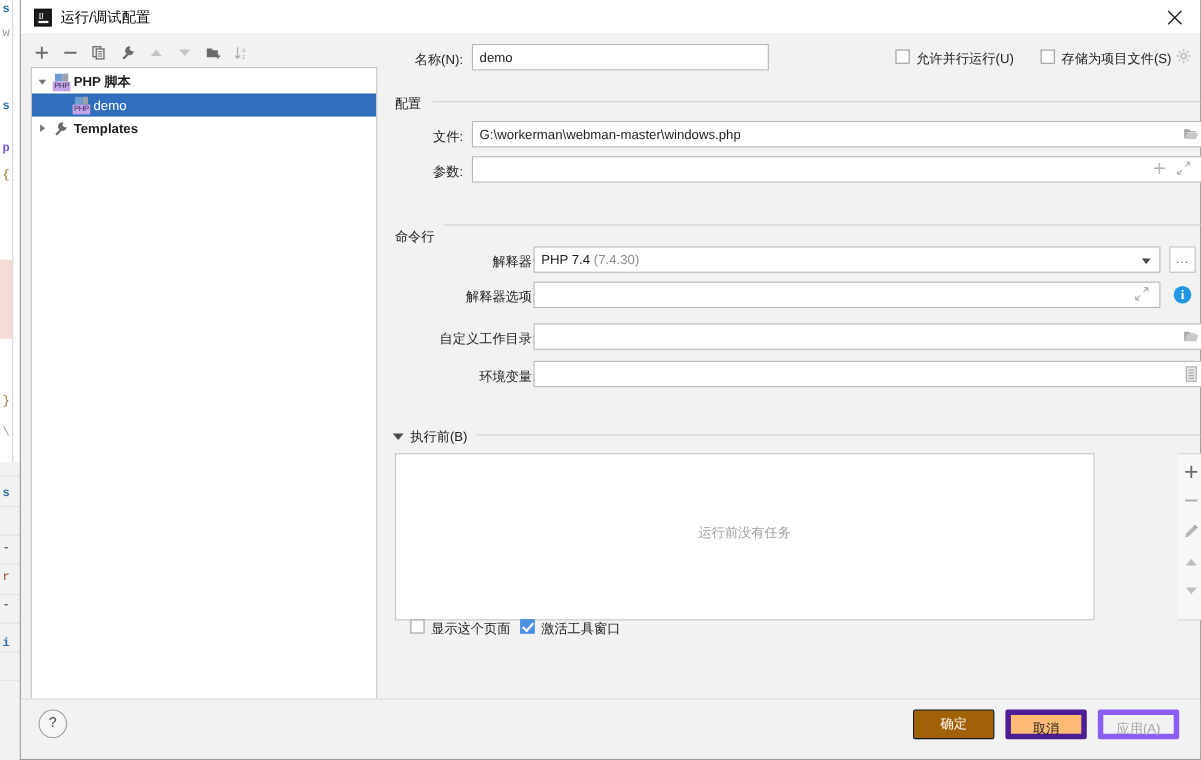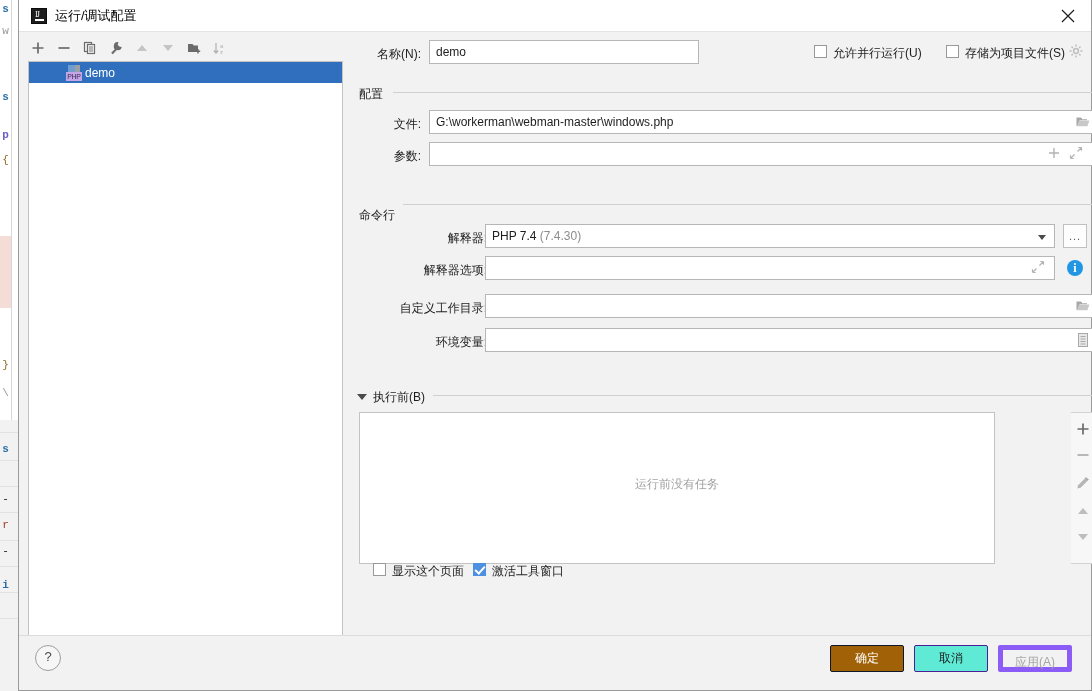"PHP 脚本" div.tree-row { html: none -> <div> <div> <svg> <path></path> </svg> </div> <div> <div> <div></div> <div></div> <div>PHP</div> </div> </div> <div>PHP 脚本</div> </div> }
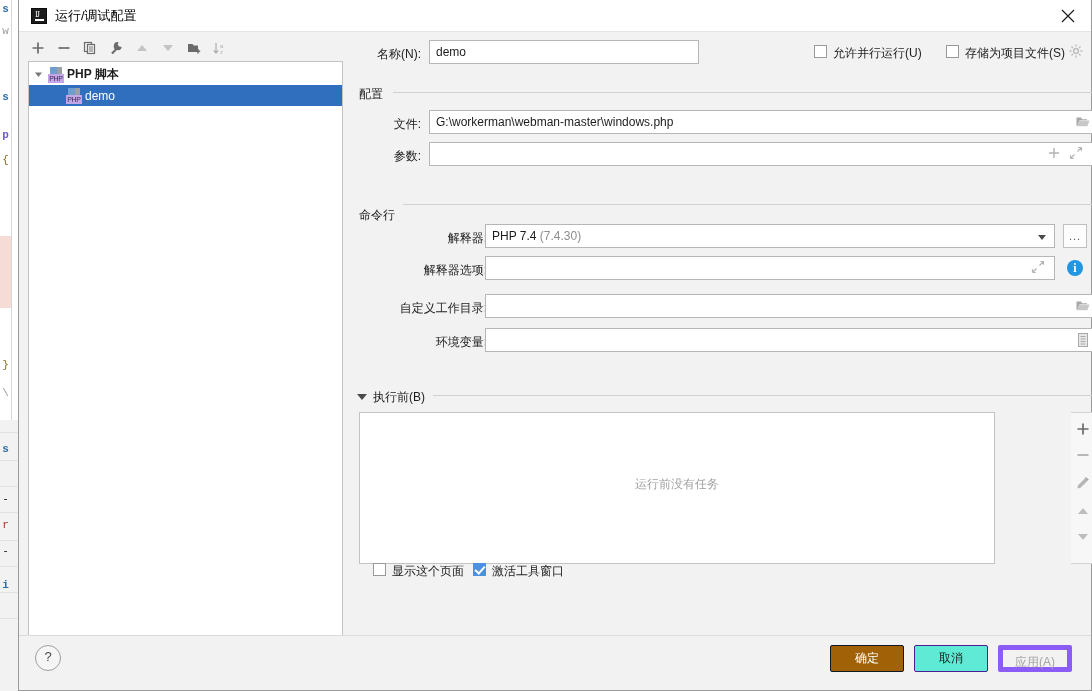"Templates" div.tree-row { html: none -> <div> <div> <svg> <path></path> </svg> </div> <div> <svg> <path></path> <path></path> </svg> </div> <div>Templates</div> </div> }
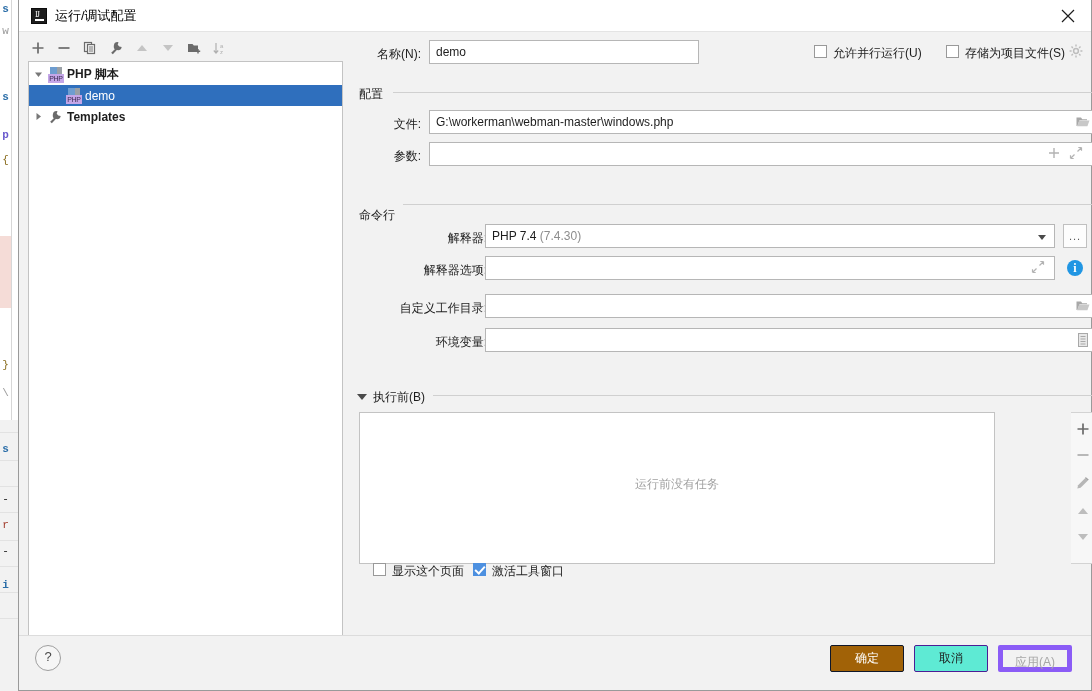"取消" .btn { background: #5eead4 -> #fdba74; border: 1px solid #4c1d95 -> 5px solid #4c1d95 }
